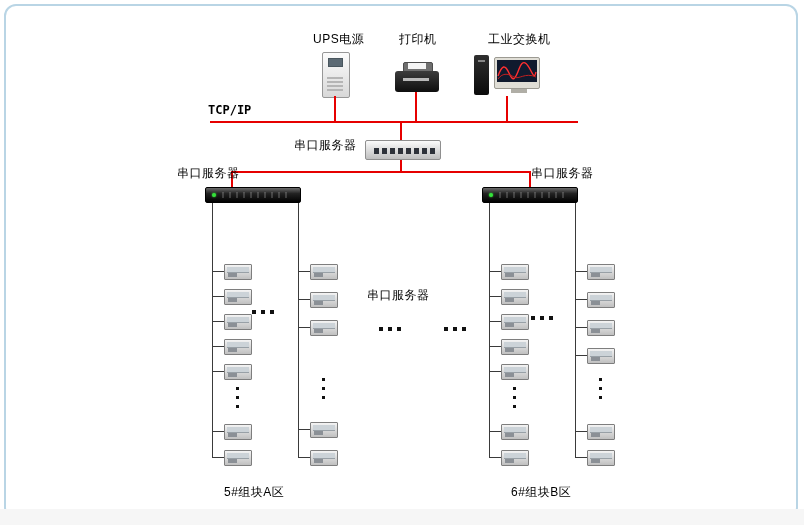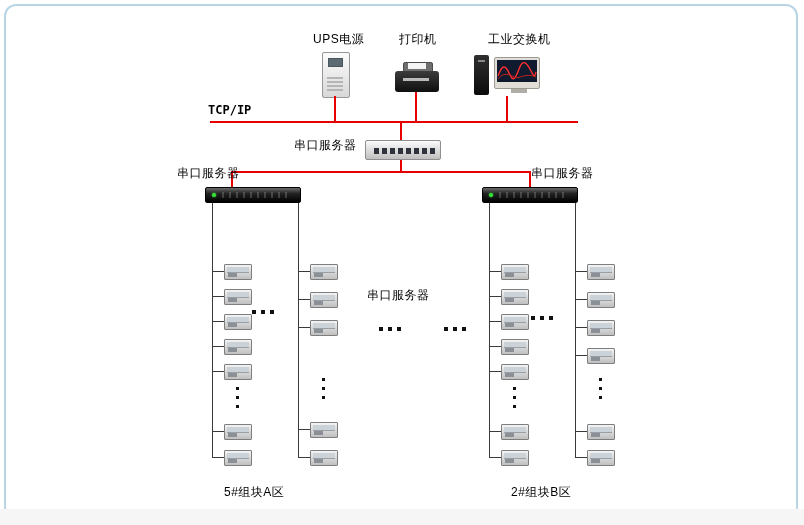"2#组块B区" div.lbl { text: 2 -> 6 }
